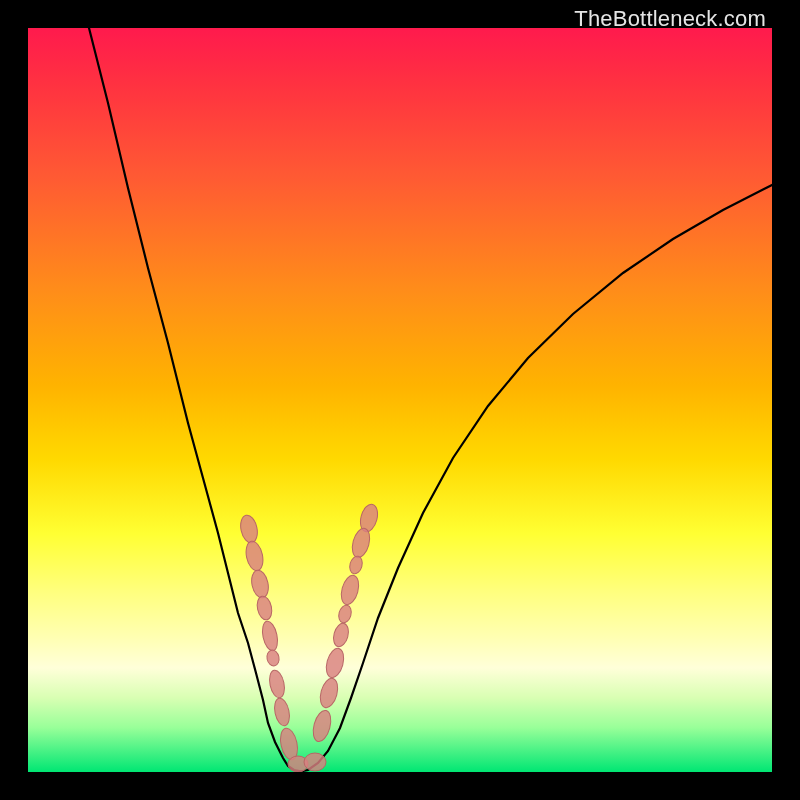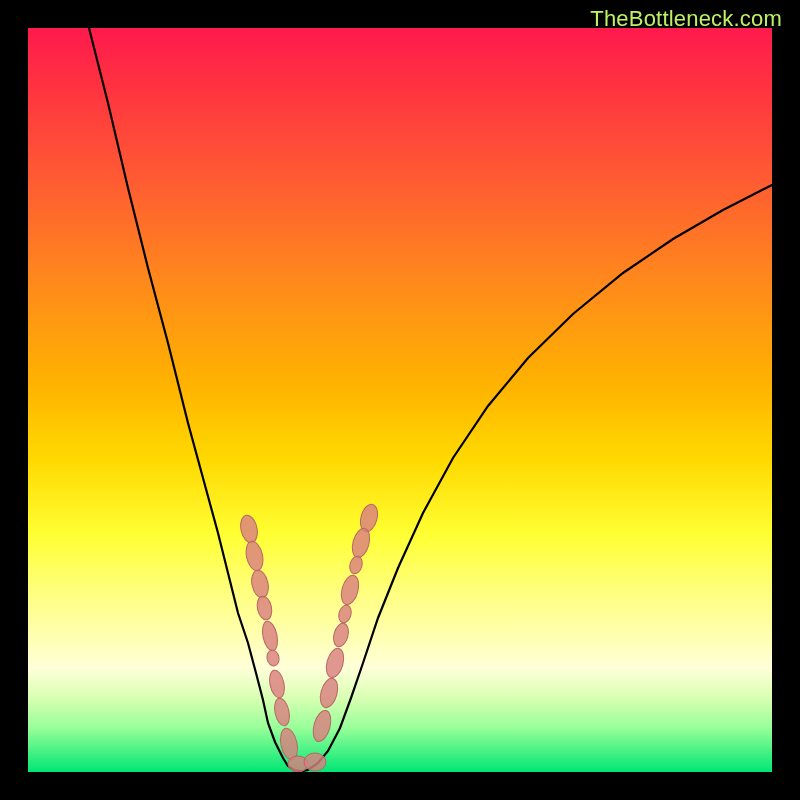"TheBottleneck.com" .watermark { color: #bef264 -> #e5e5e5; right: 18px -> 34px }
